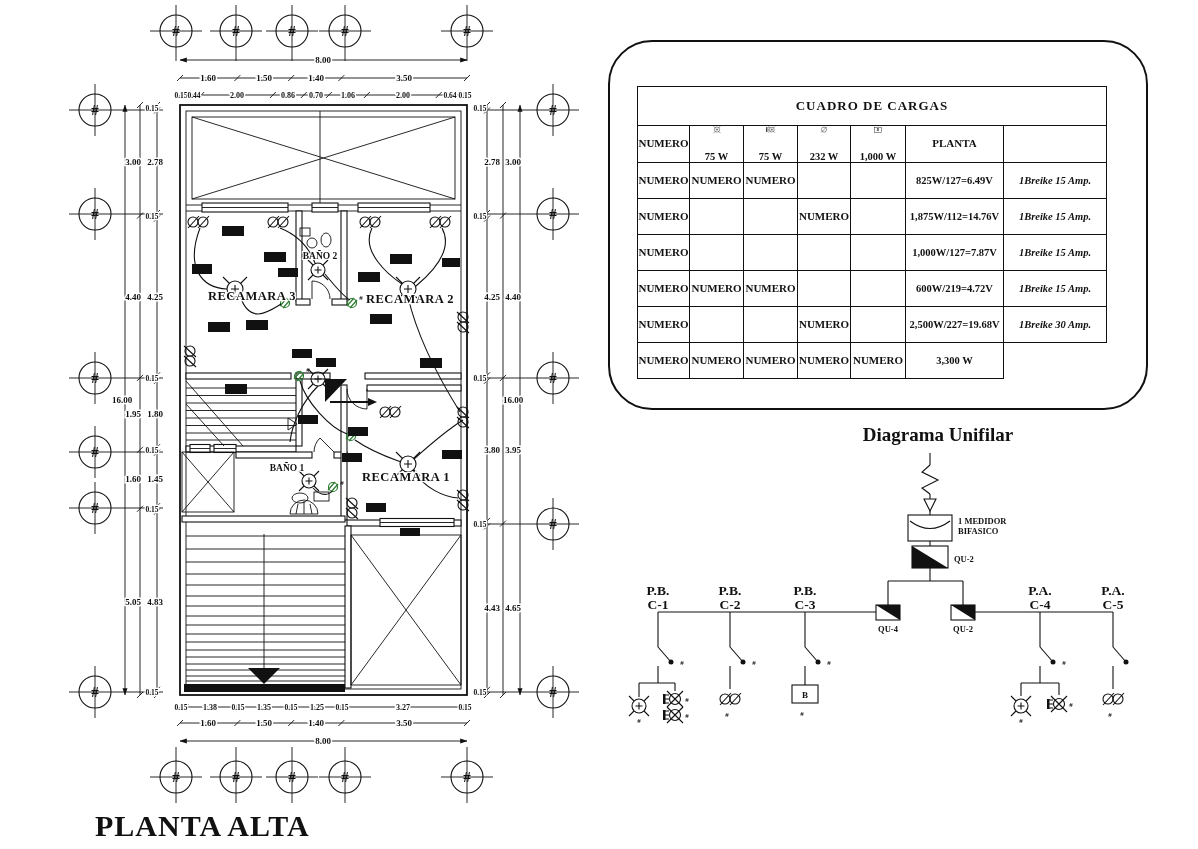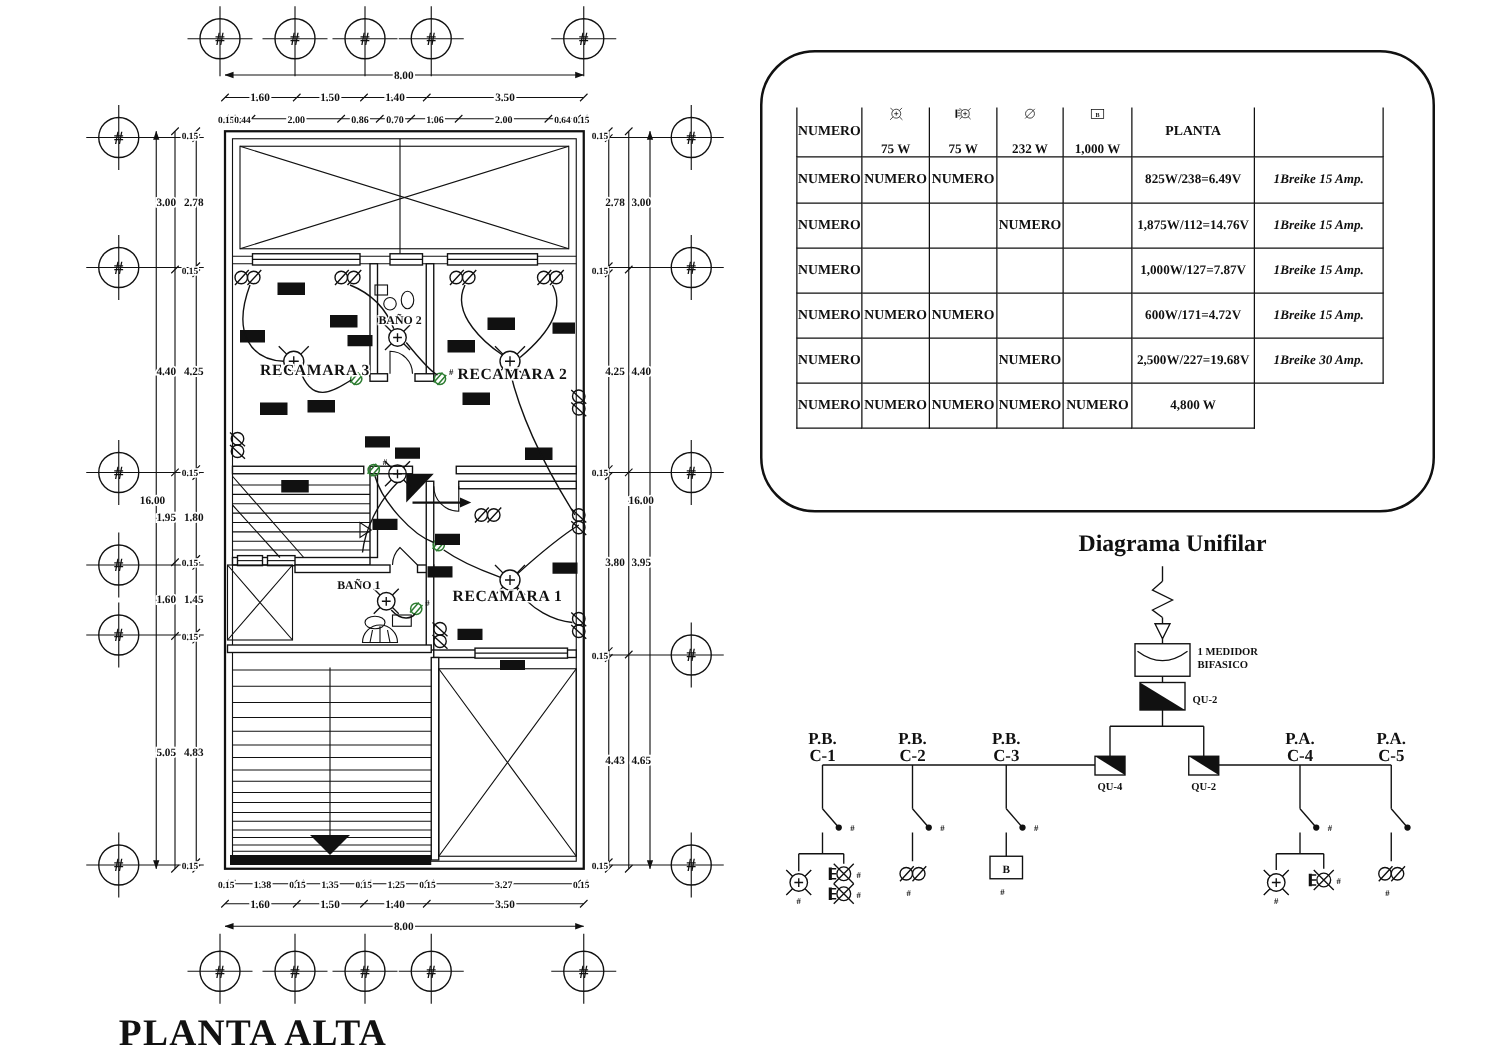"CUADRO DE CARGAS" div.tc { html: none -> <div>CUADRO DE CARGAS</div> }
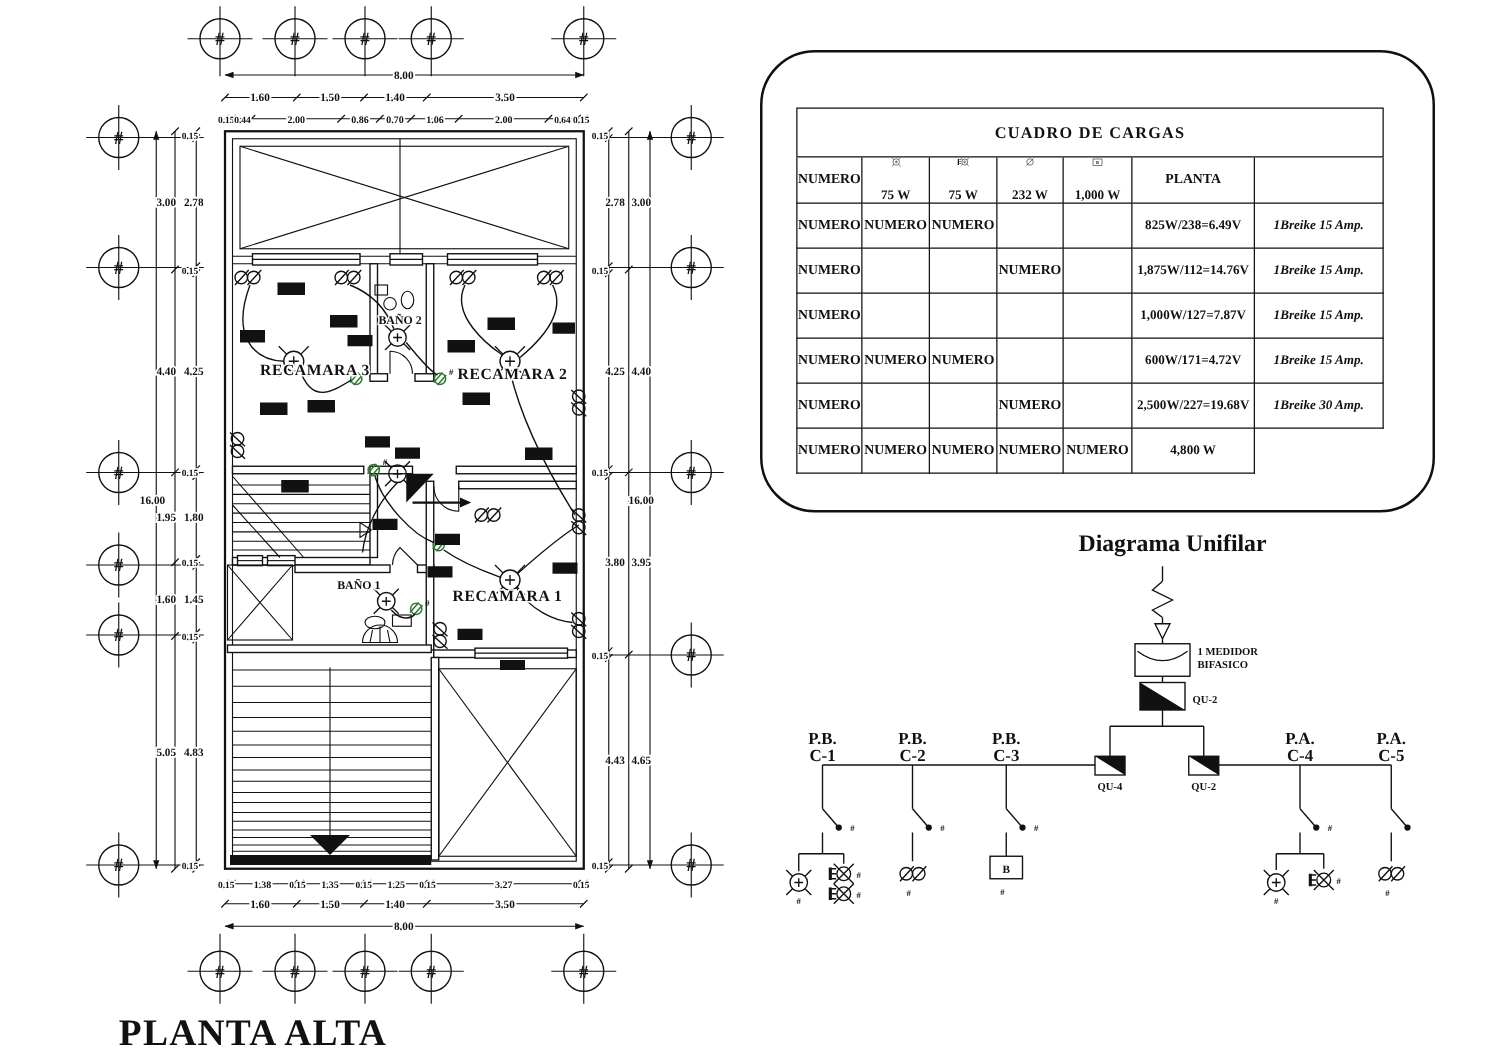"825W/238=6.49V" div.tc { text: 825W/238 -> 825W/127 }
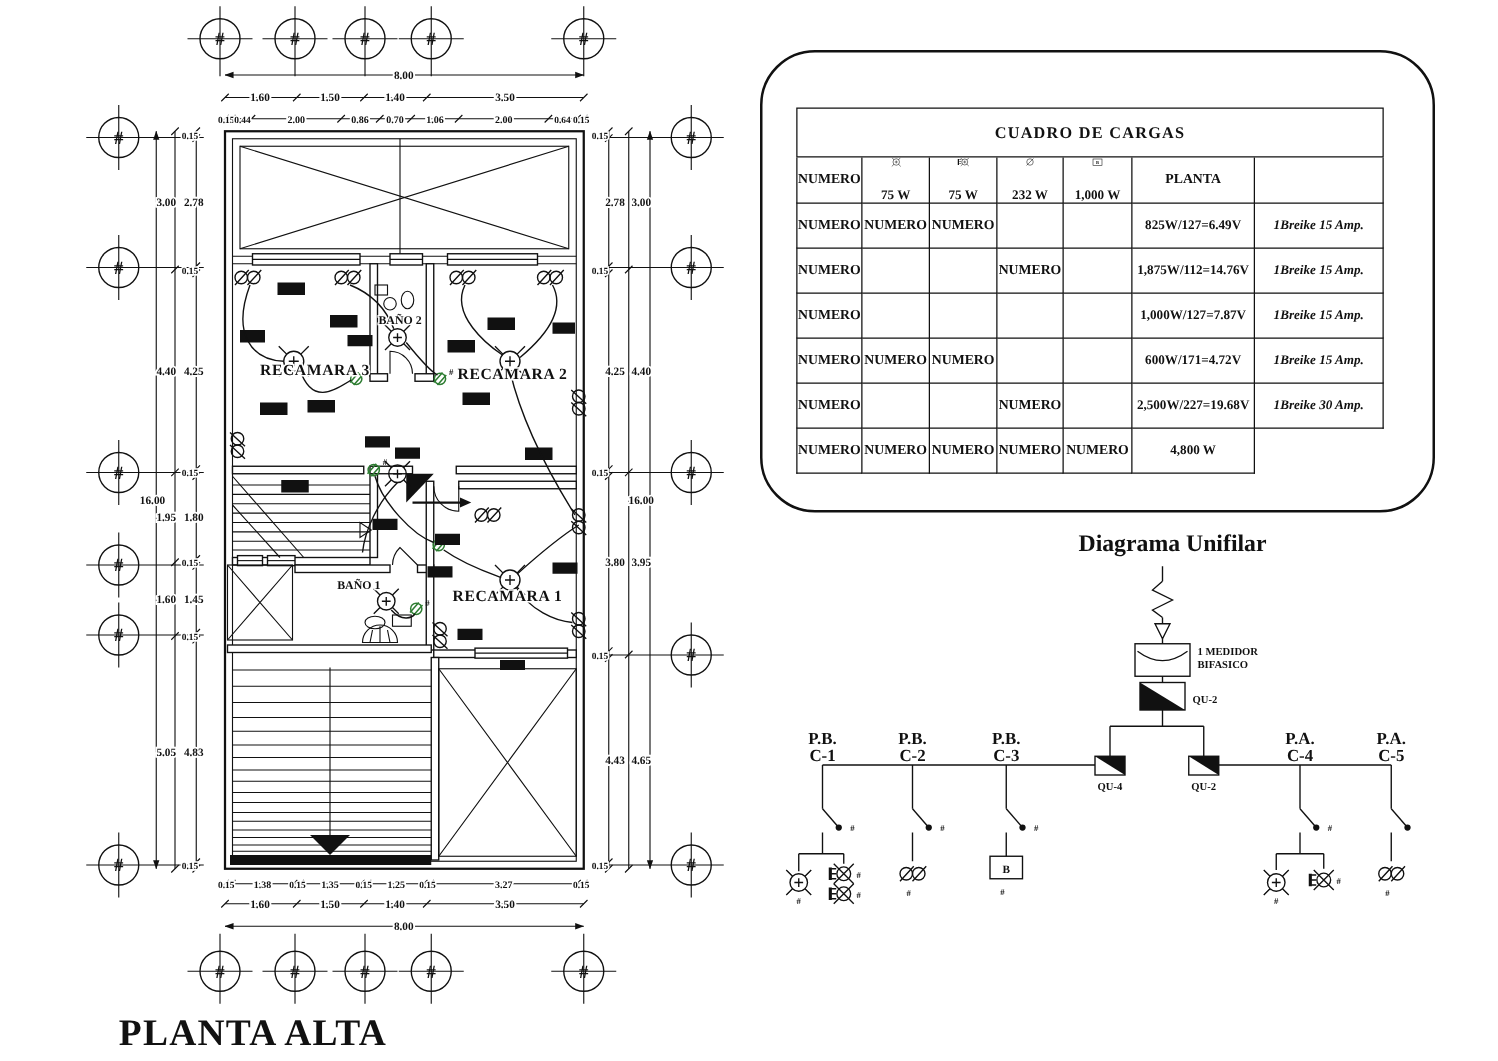"600W/171=4.72V" div.tc { text: 600W/171 -> 600W/219 }
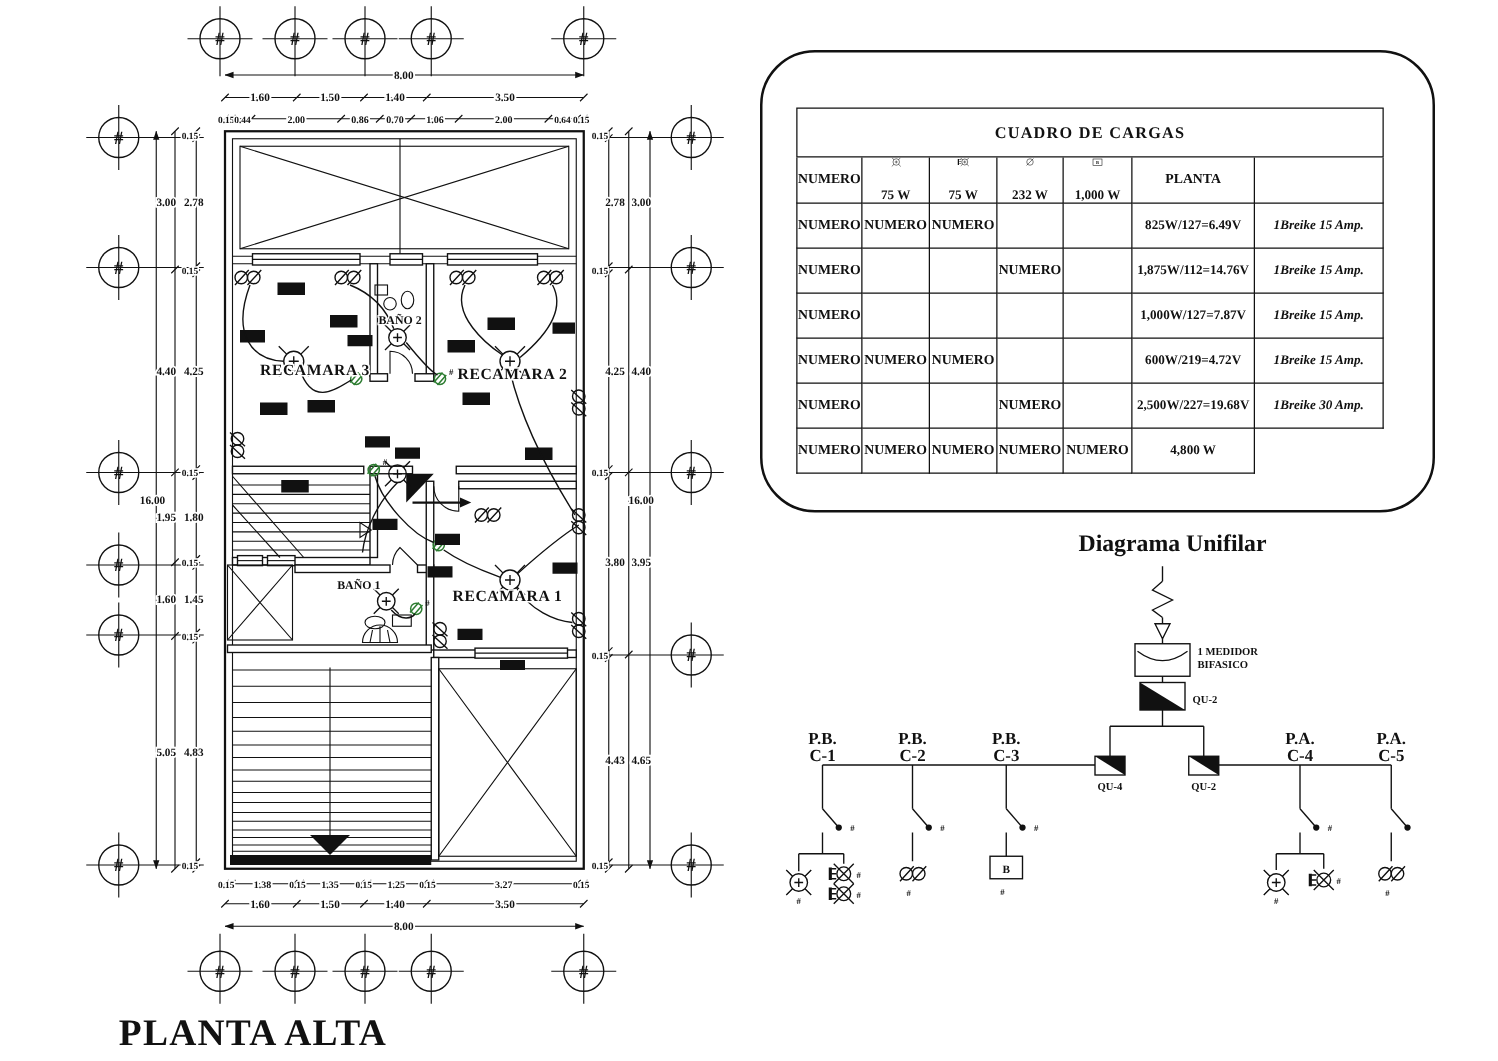"4,800 W" div.tc { text: 4,800 -> 3,300 }
